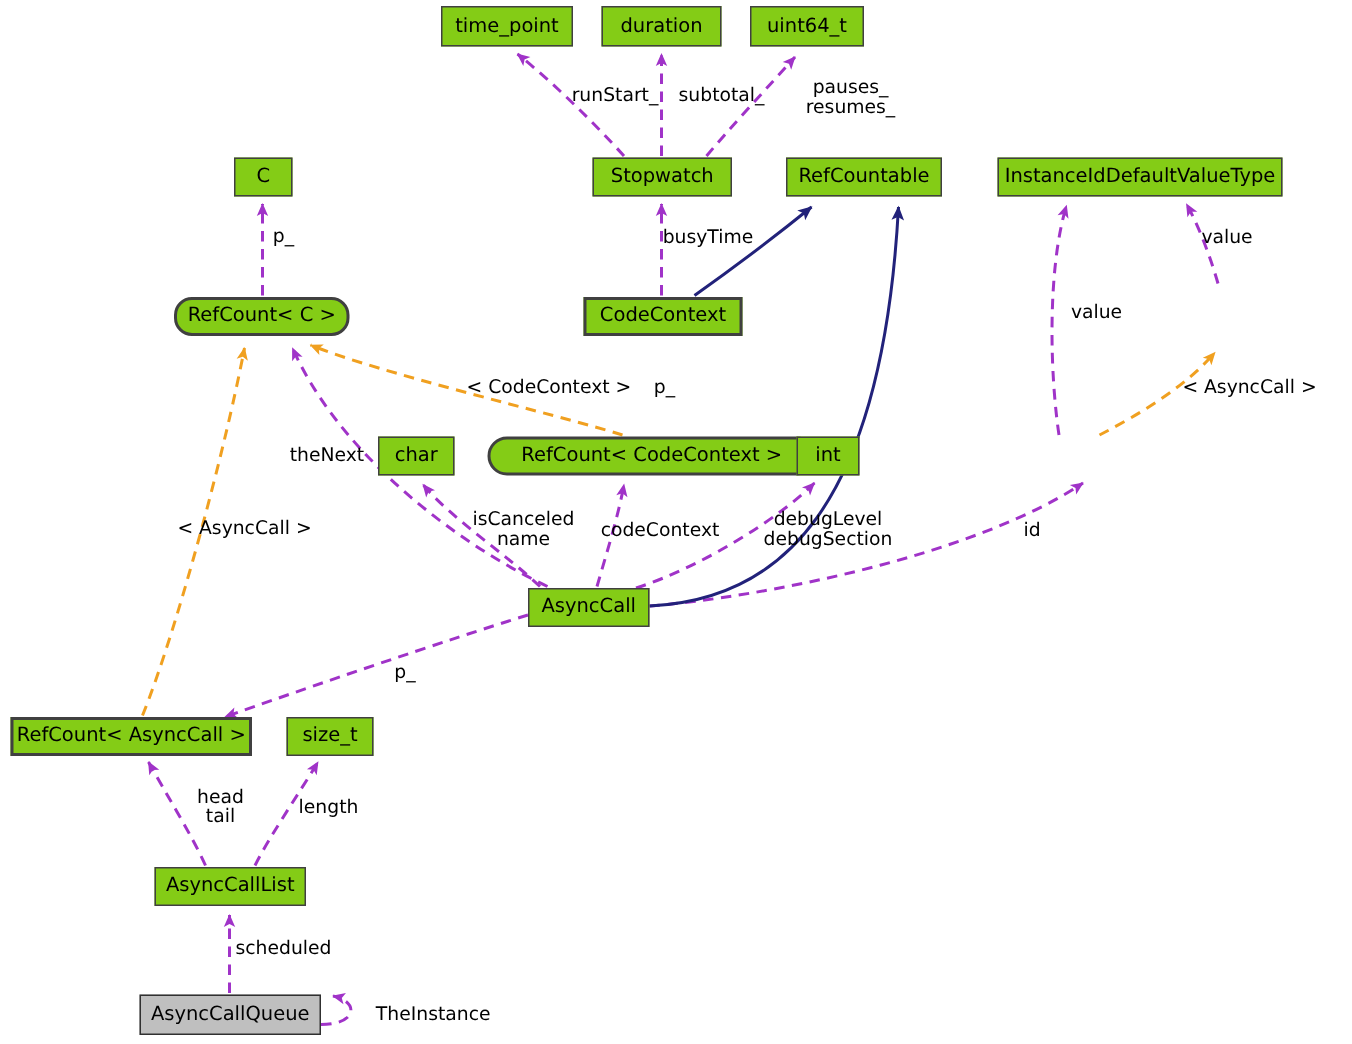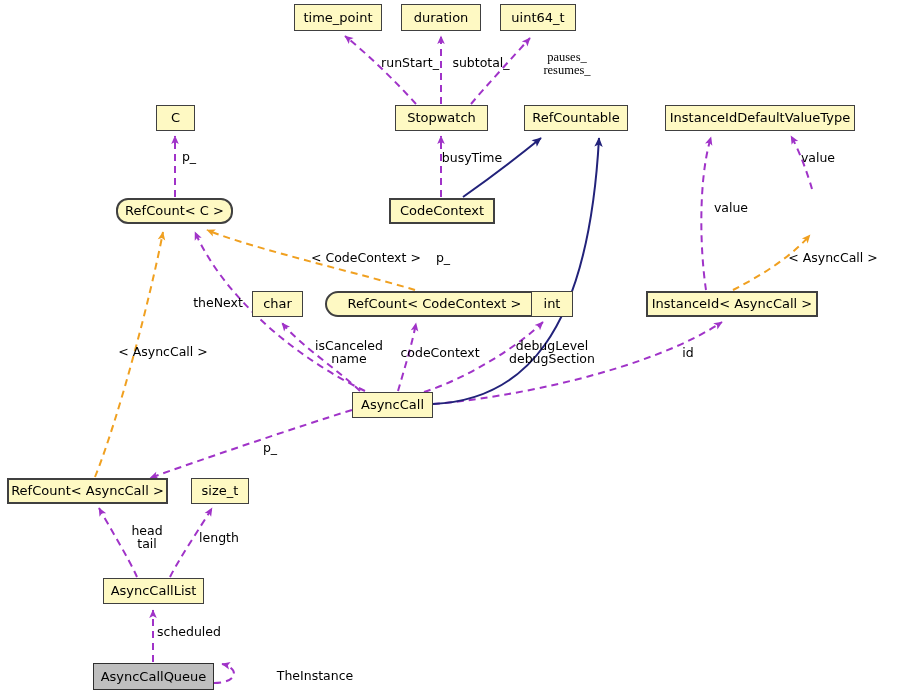"time_point" .node { background: #fef9c3 -> #84cc16 }
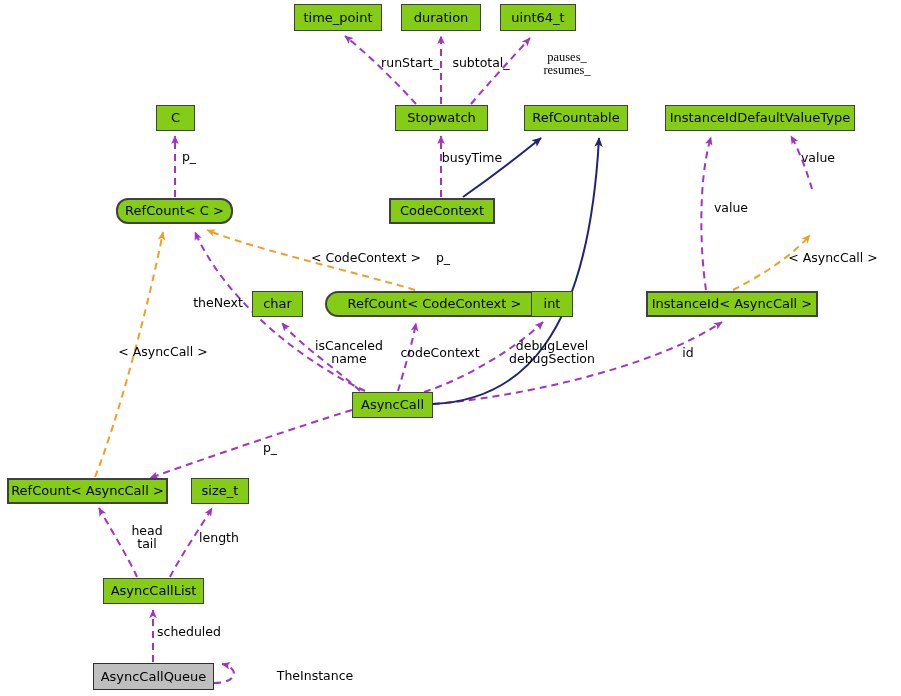"pauses_" div.edge-label { font-family: Liberation Serif, serif -> none }
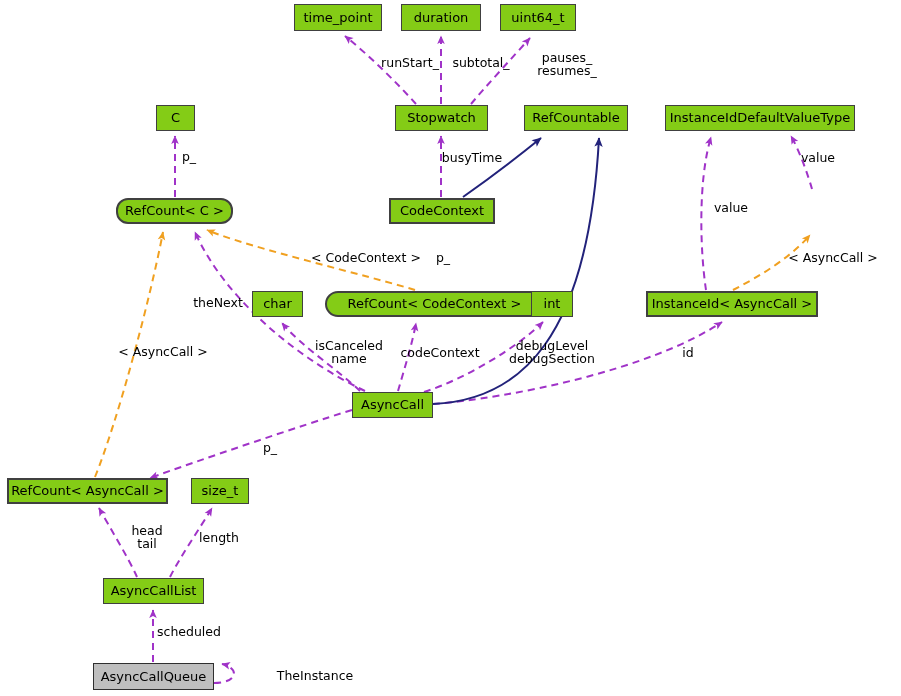"InstanceId< AsyncCall >" div.node { html: <div>InstanceId&lt; AsyncCall &gt;</div> -> none }
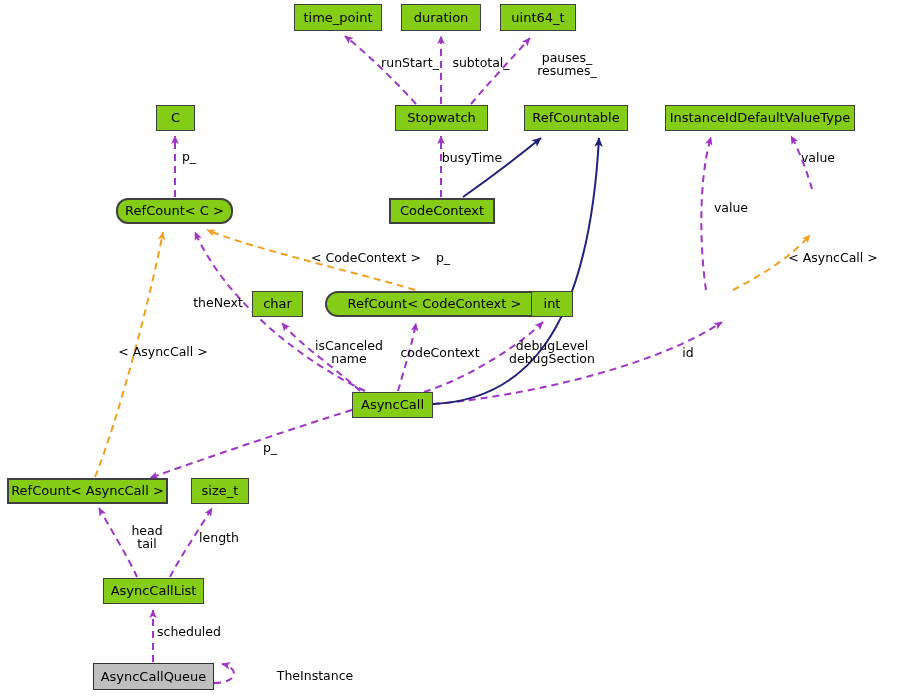"TheInstance" div.edge-label { margin-left: 32px -> none; text-align: center -> right }
